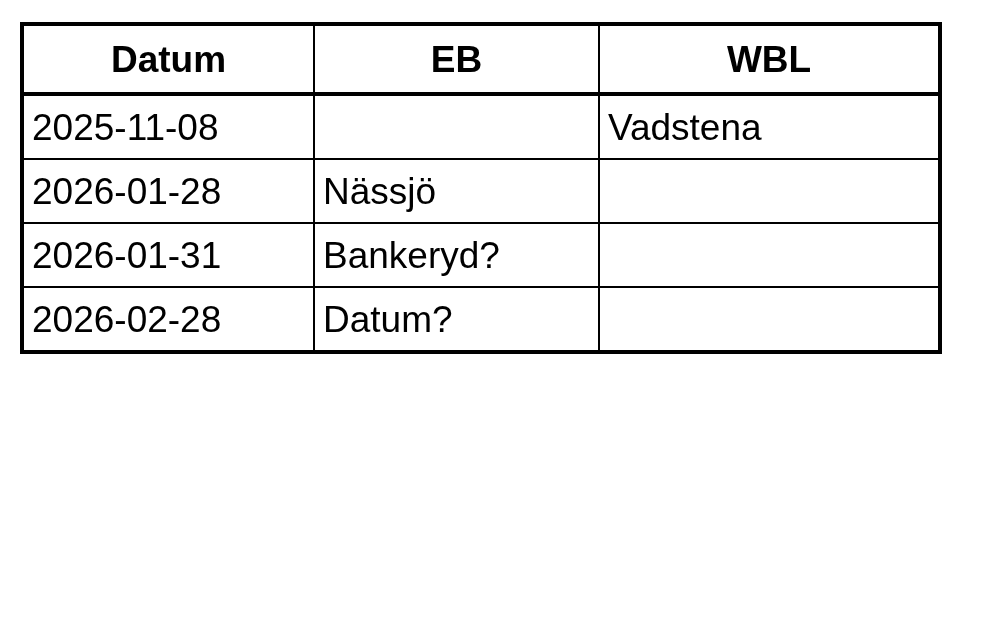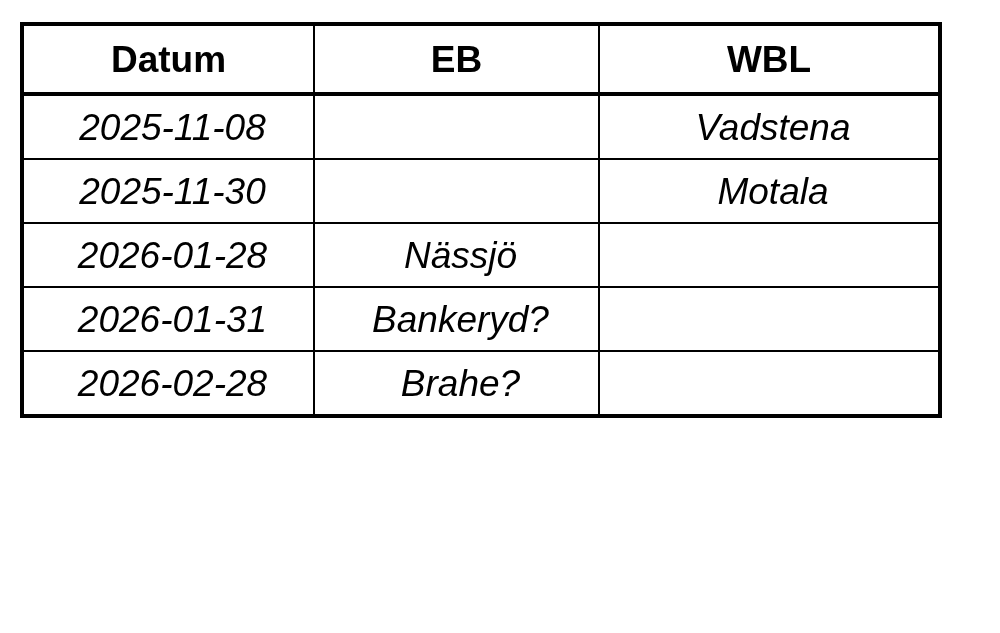"2025-11-08" table.schedule tbody td { font-style: italic -> none; text-align: center -> left }
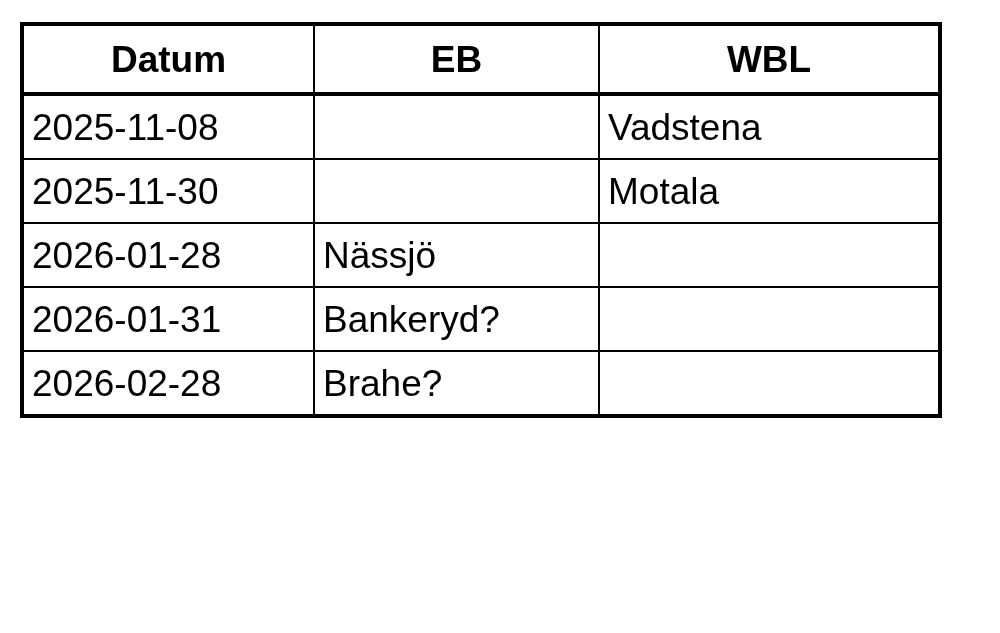"2025-11-30" tr { html: <tr> <td>2025-11-30</td> <td></td> <td>Motala</td> </tr> -> none }
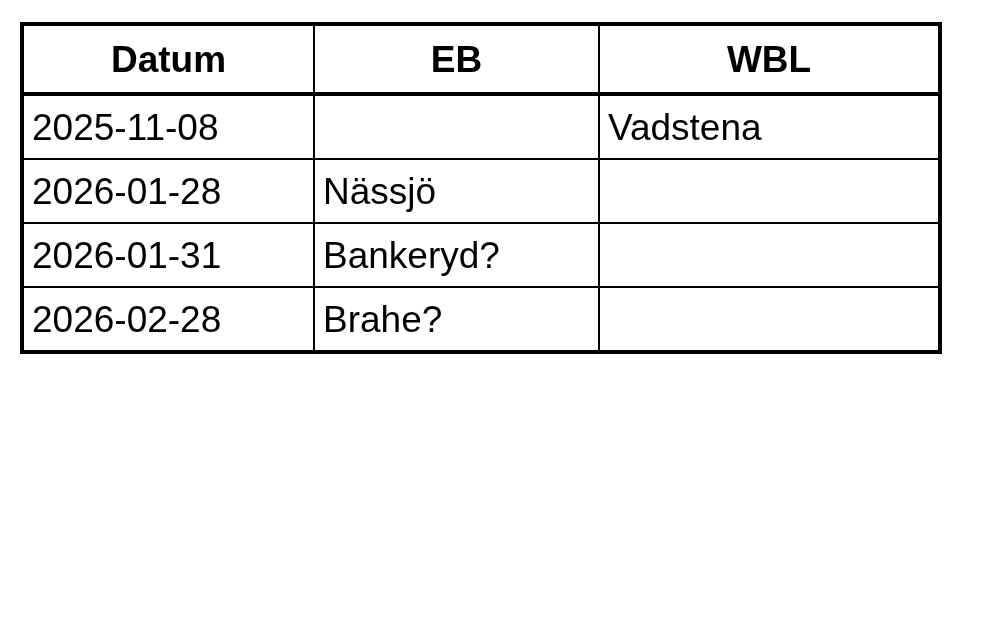"Brahe?" td { text: Brahe -> Datum }
